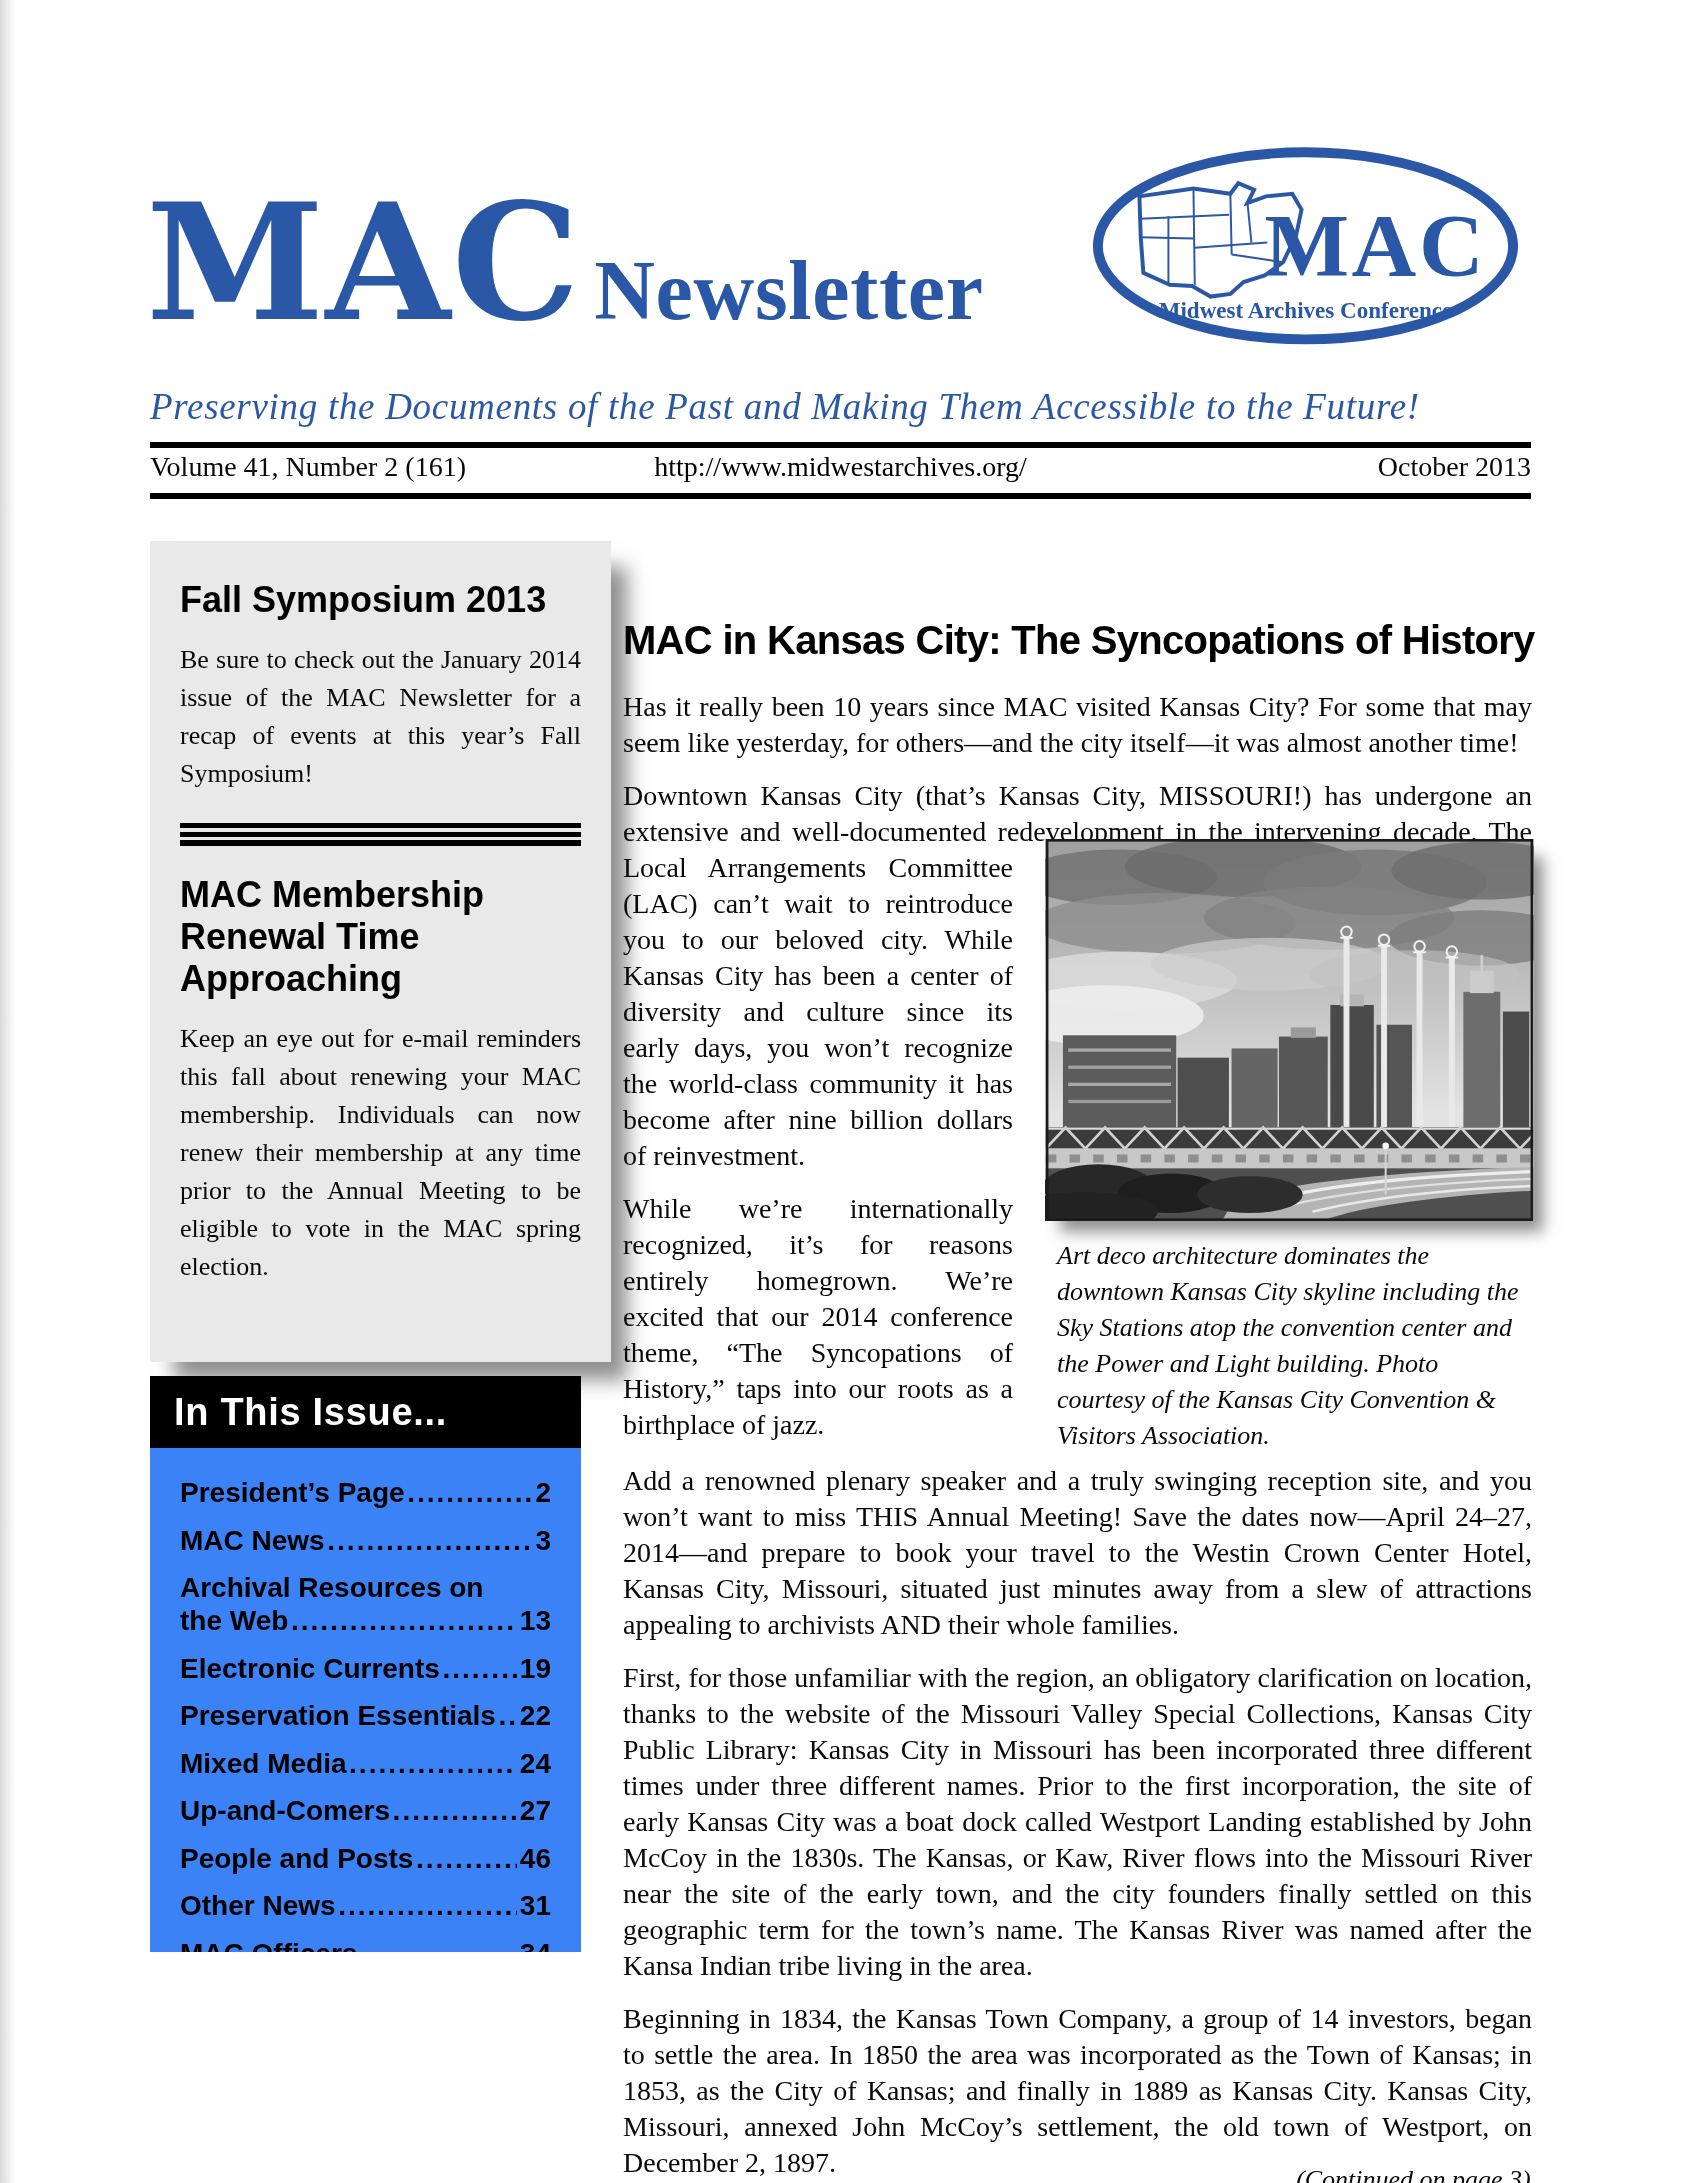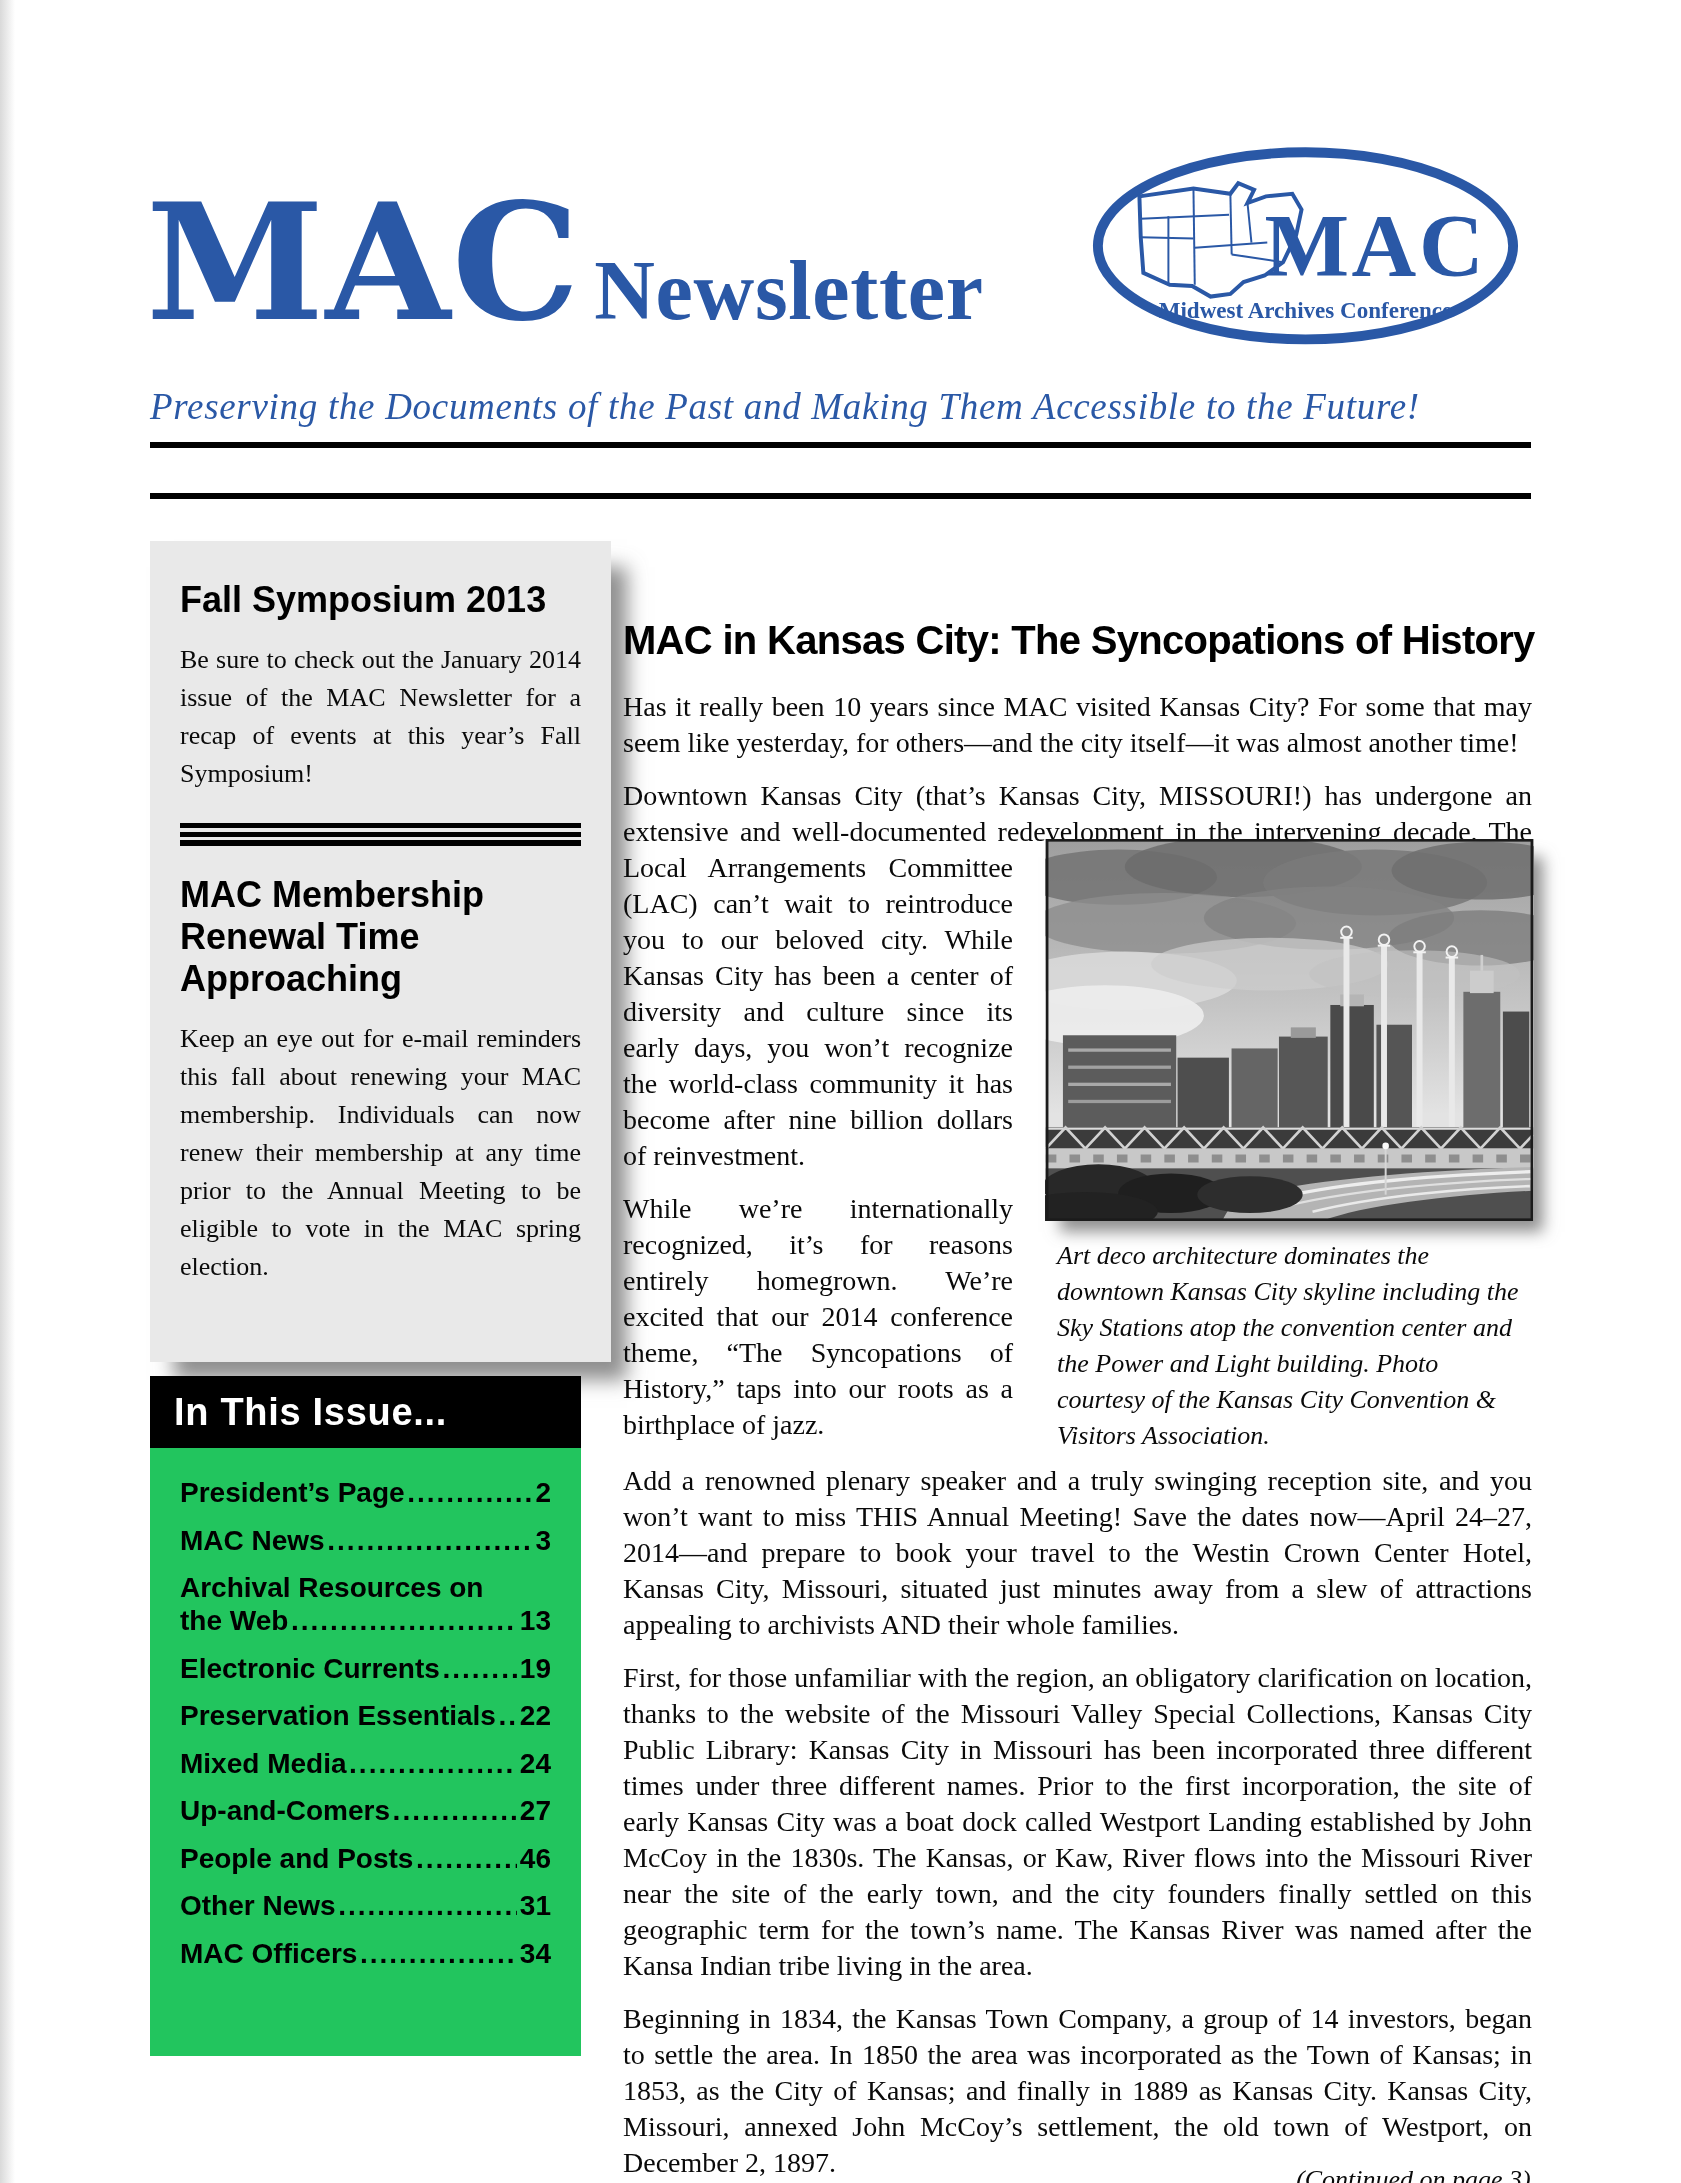"Volume 41, Number 2 (161)" div.issue-bar { html: none -> <div> <span>Volume 41, Number 2 (161)</span> <a>http://www.midwestarchives.org/</a> <span>October 2013</span> </div> }
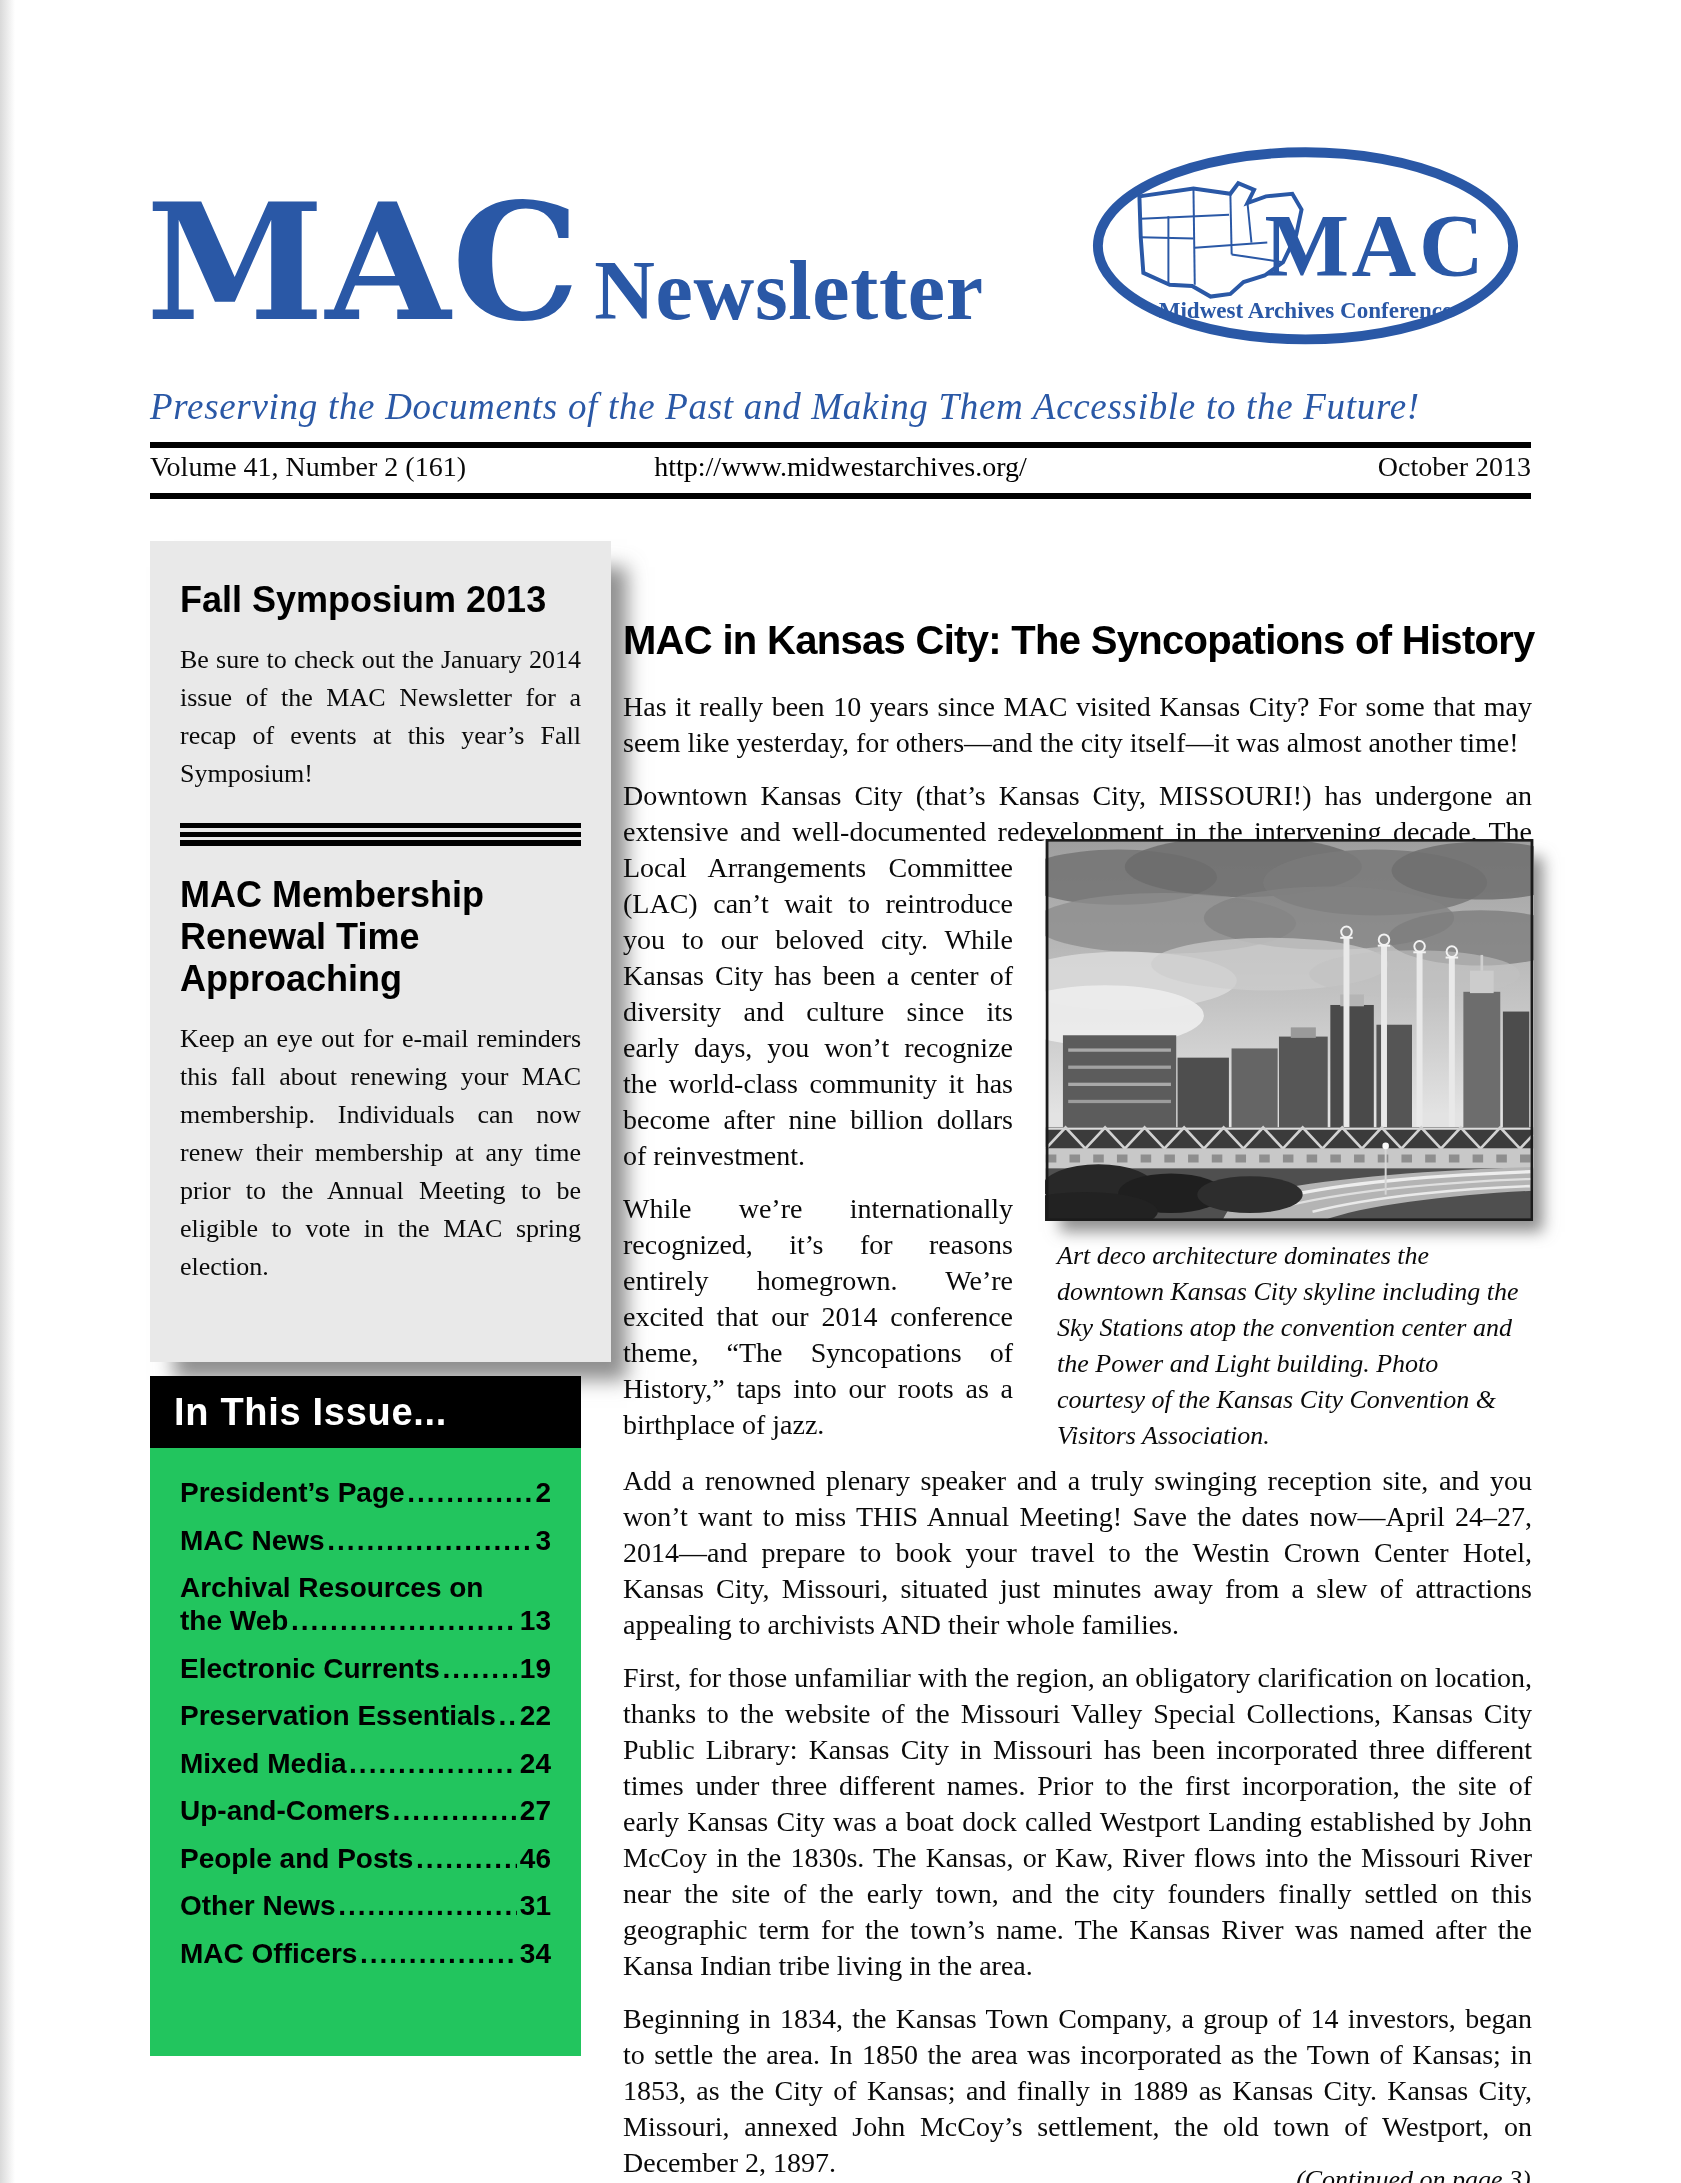"President’s Page" .toc-box { background: #22c55e -> #3b82f6; height: 608px -> 504px }
